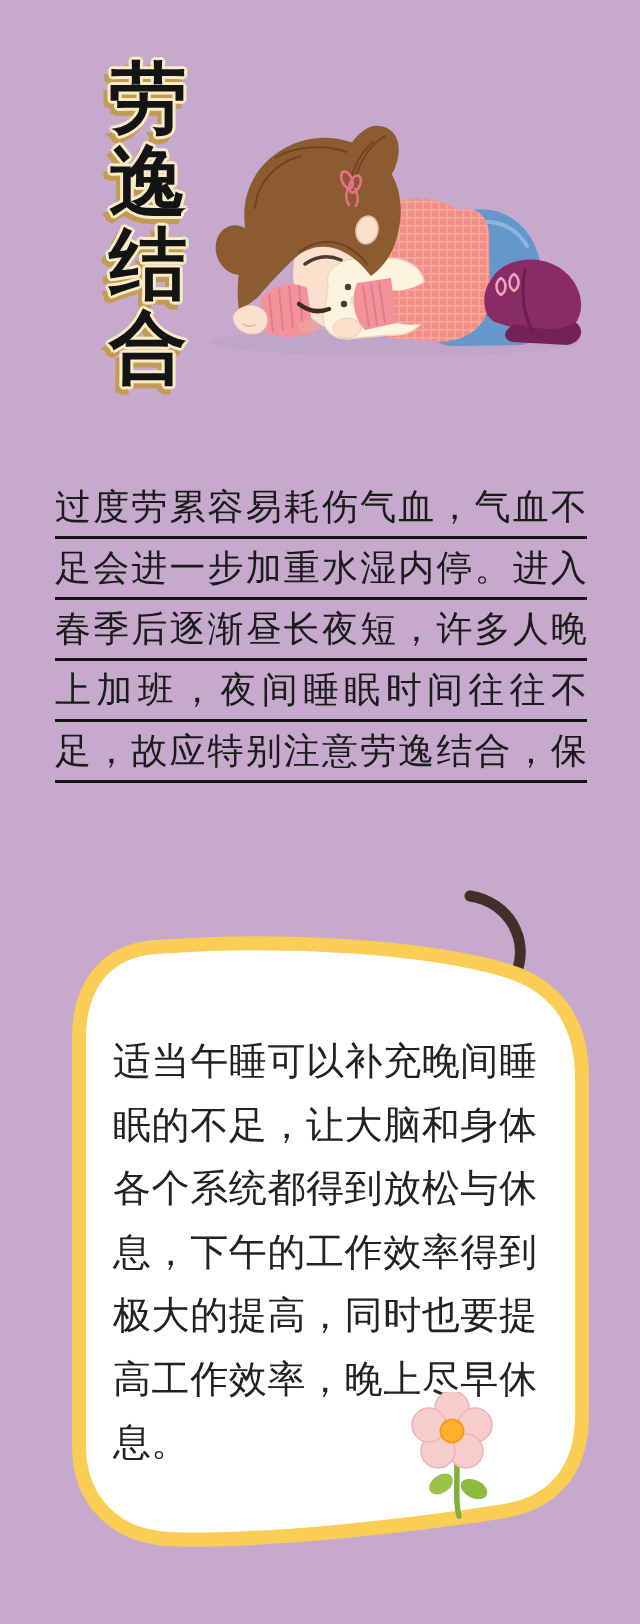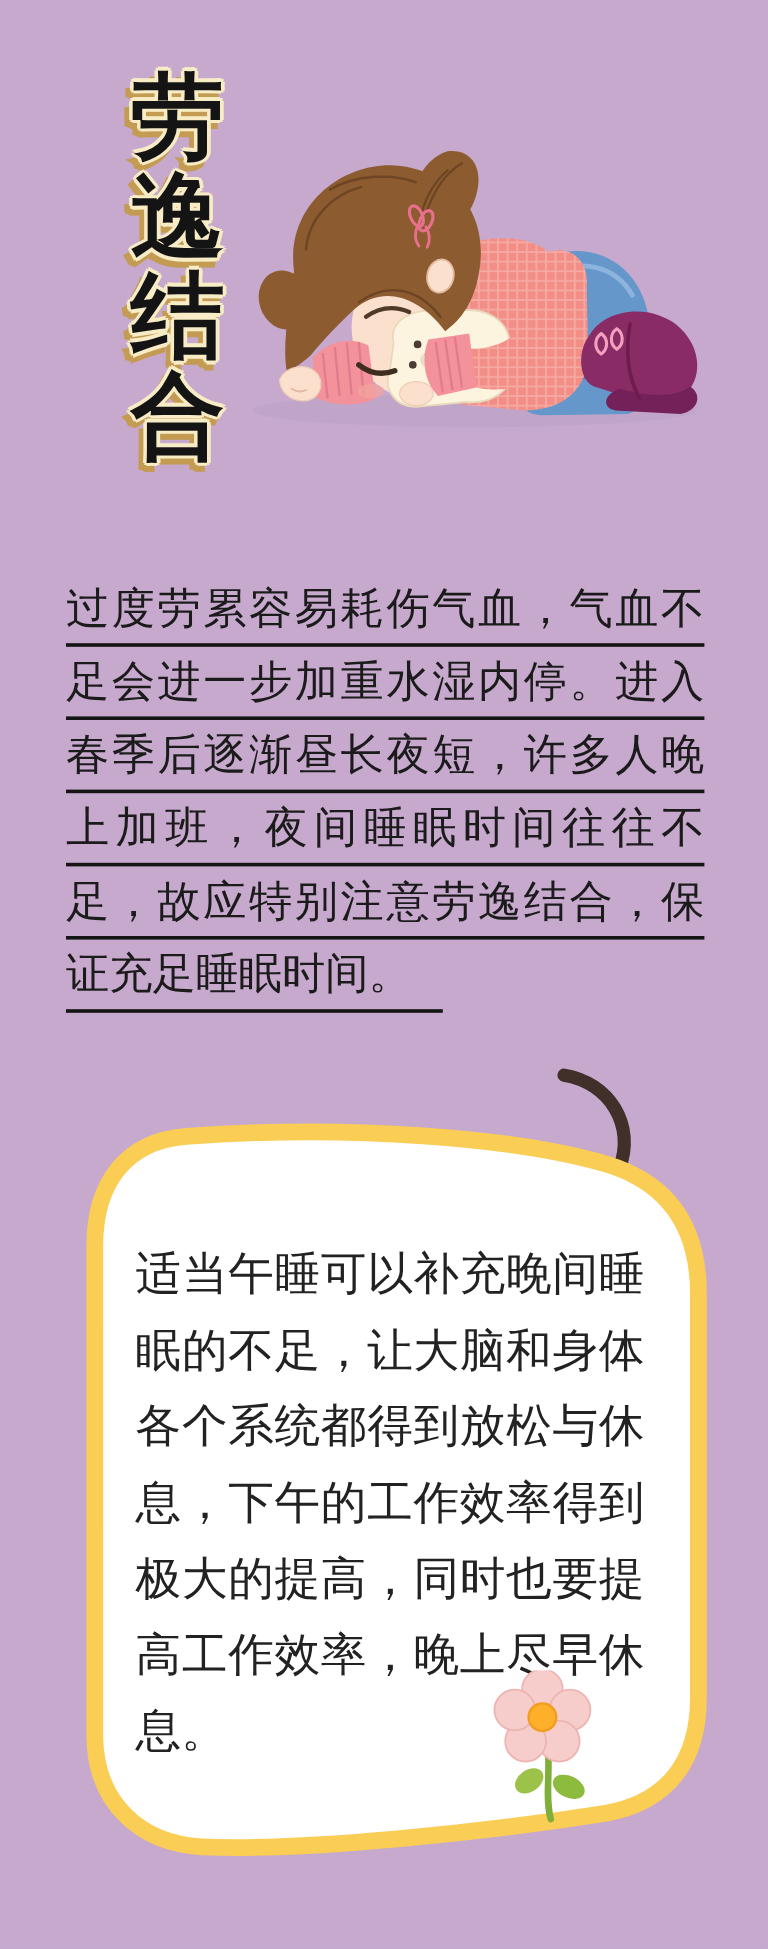"证充足睡眠时间。" div.iline { html: <div>证充足睡眠时间。</div> -> none }
